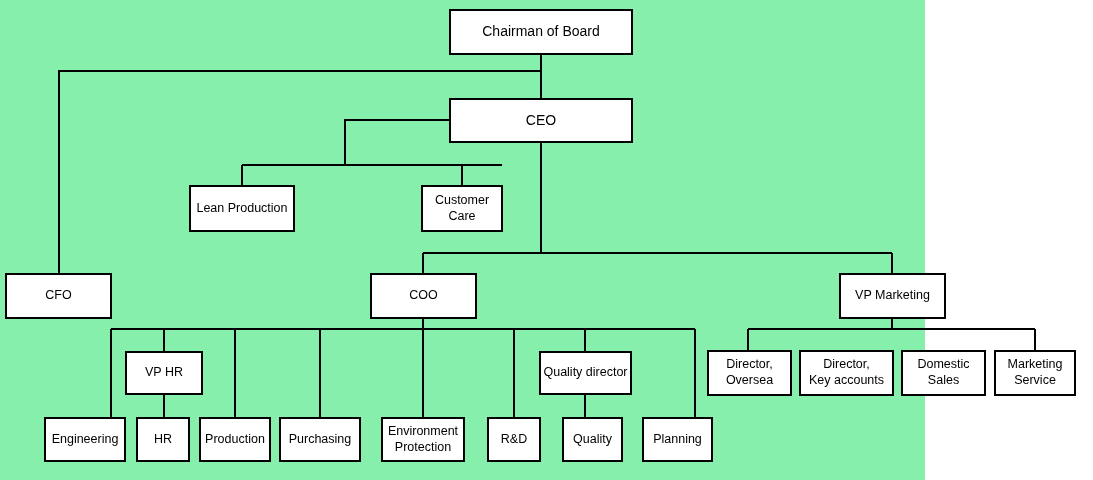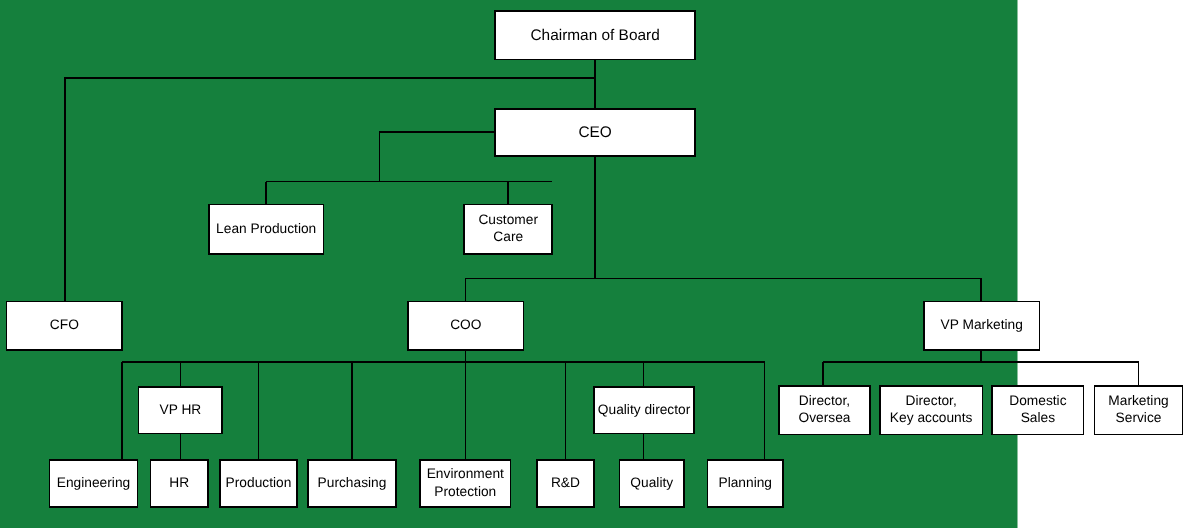"Chairman of Board" #org-chart-root { background: #15803d -> #86efac }
